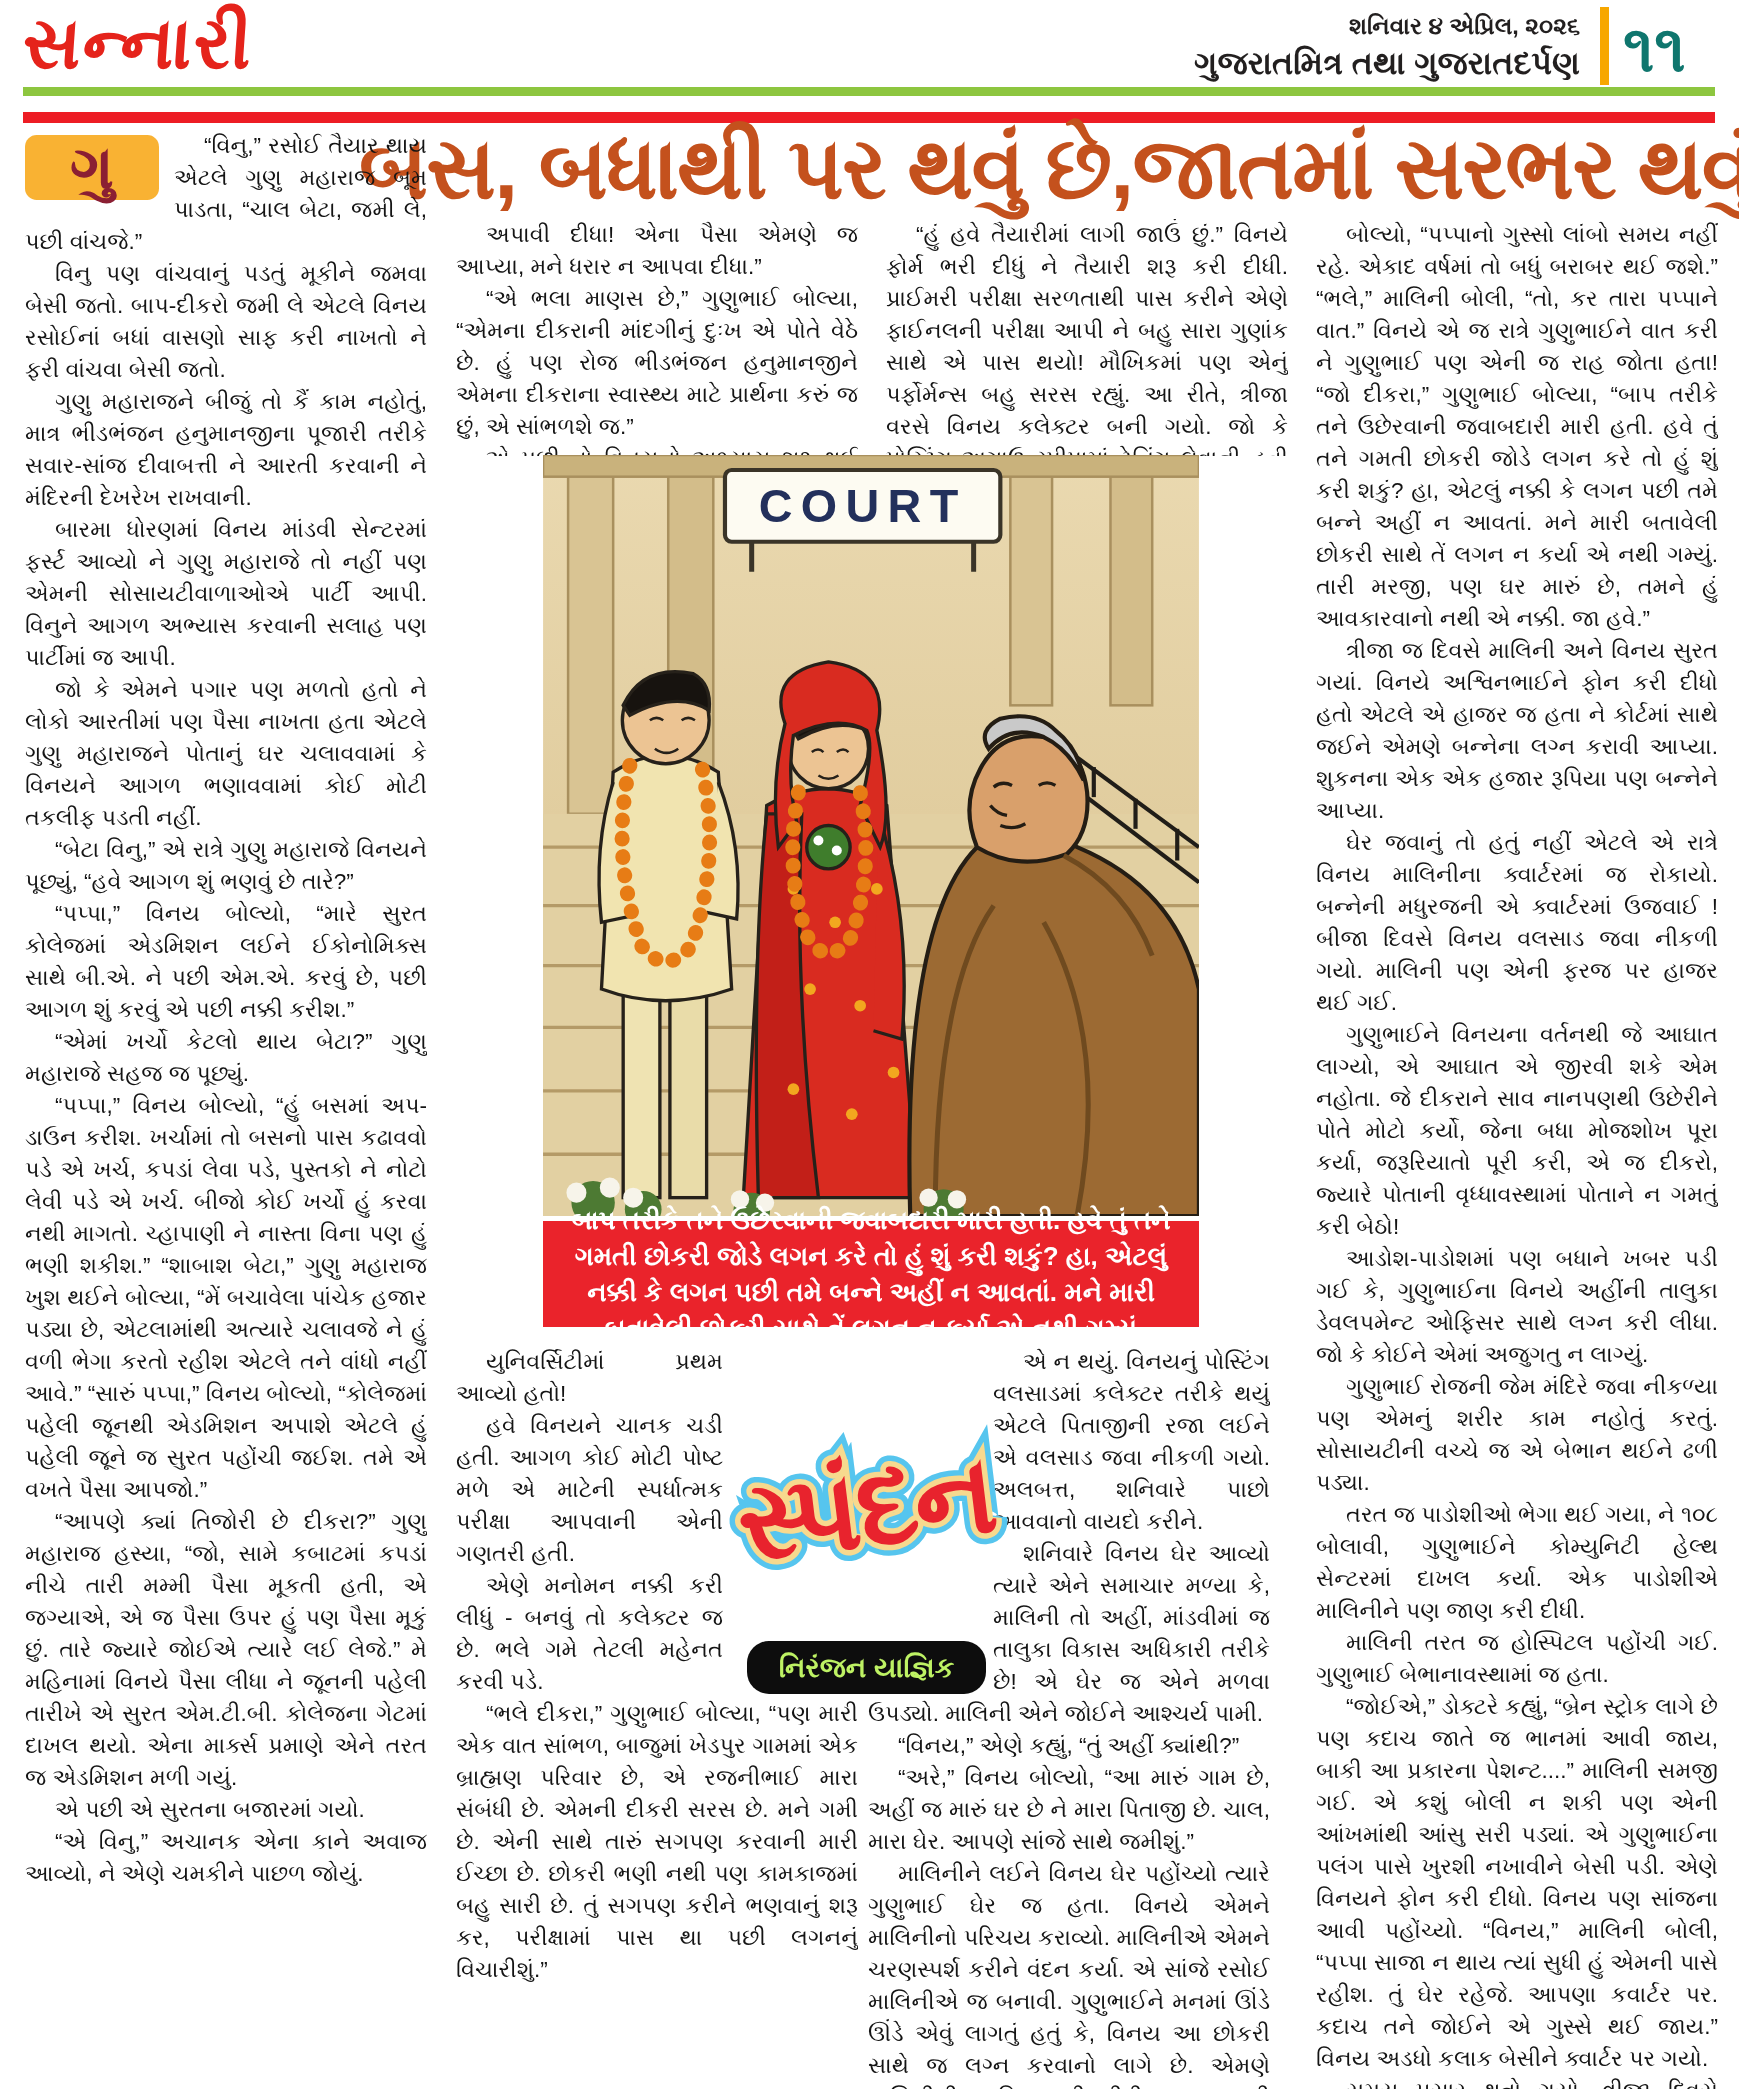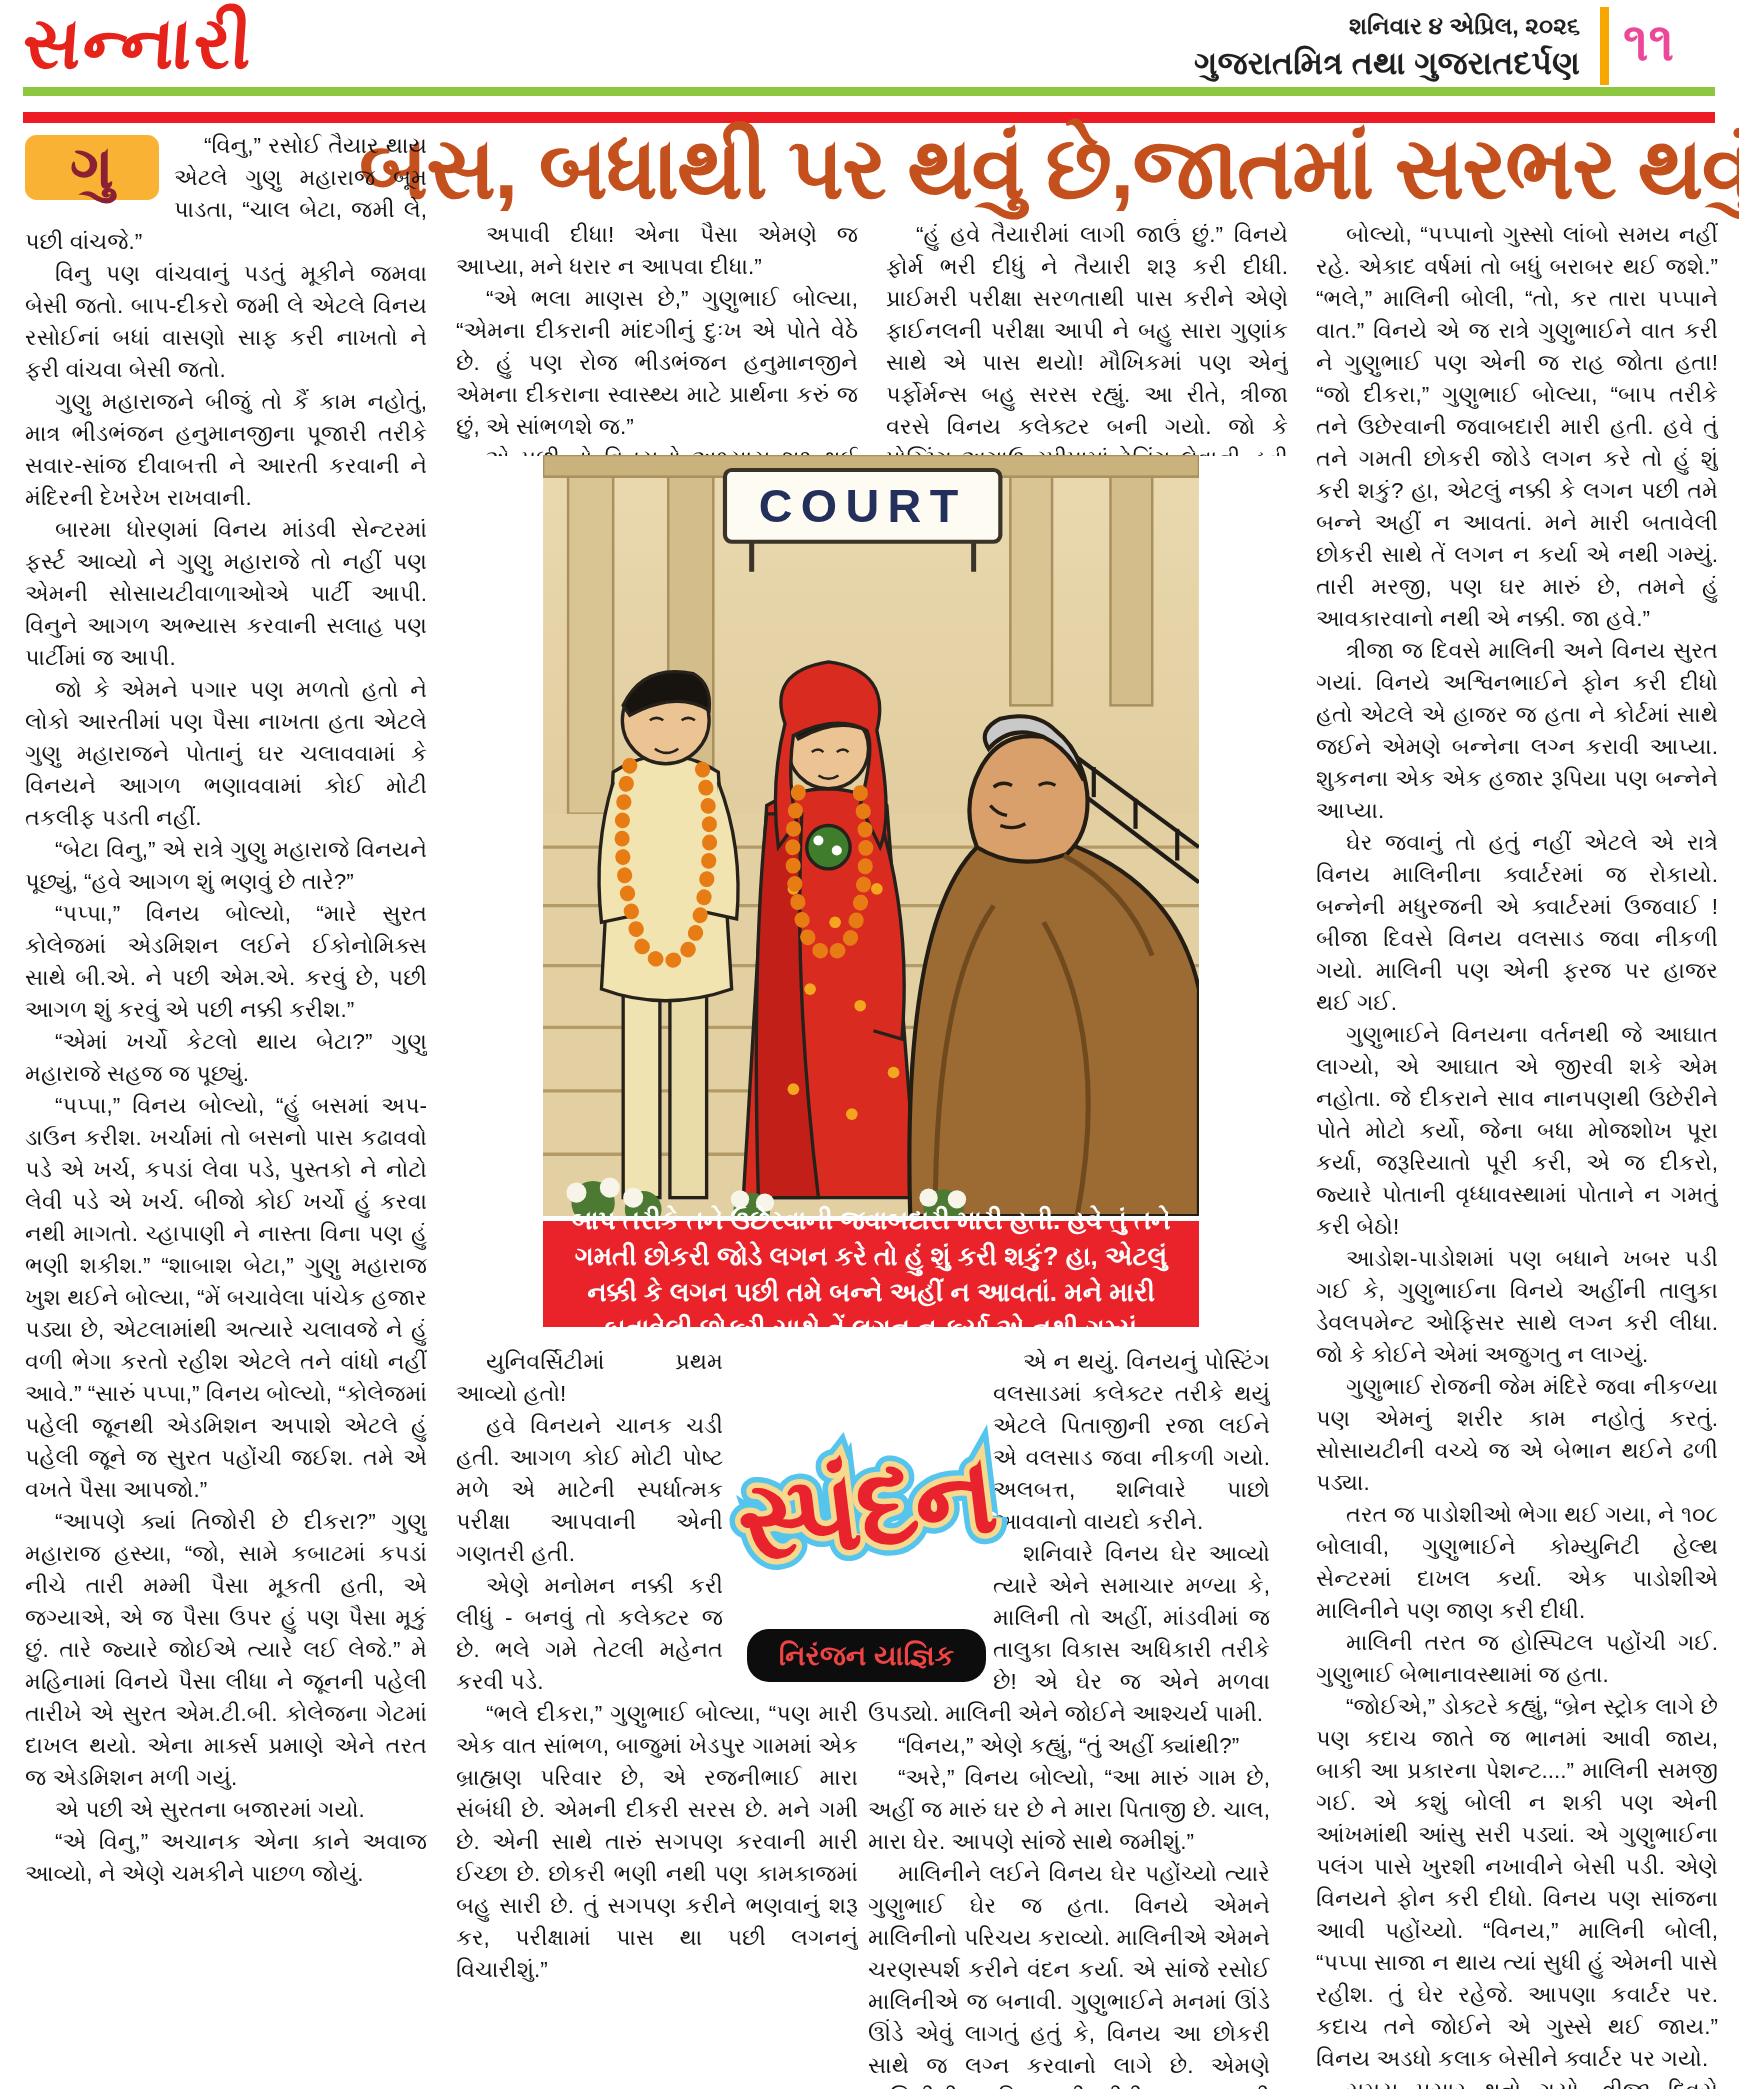"૧૧" .page-number { color: #ec4899 -> #0f766e; font-size: 52px -> 64px }
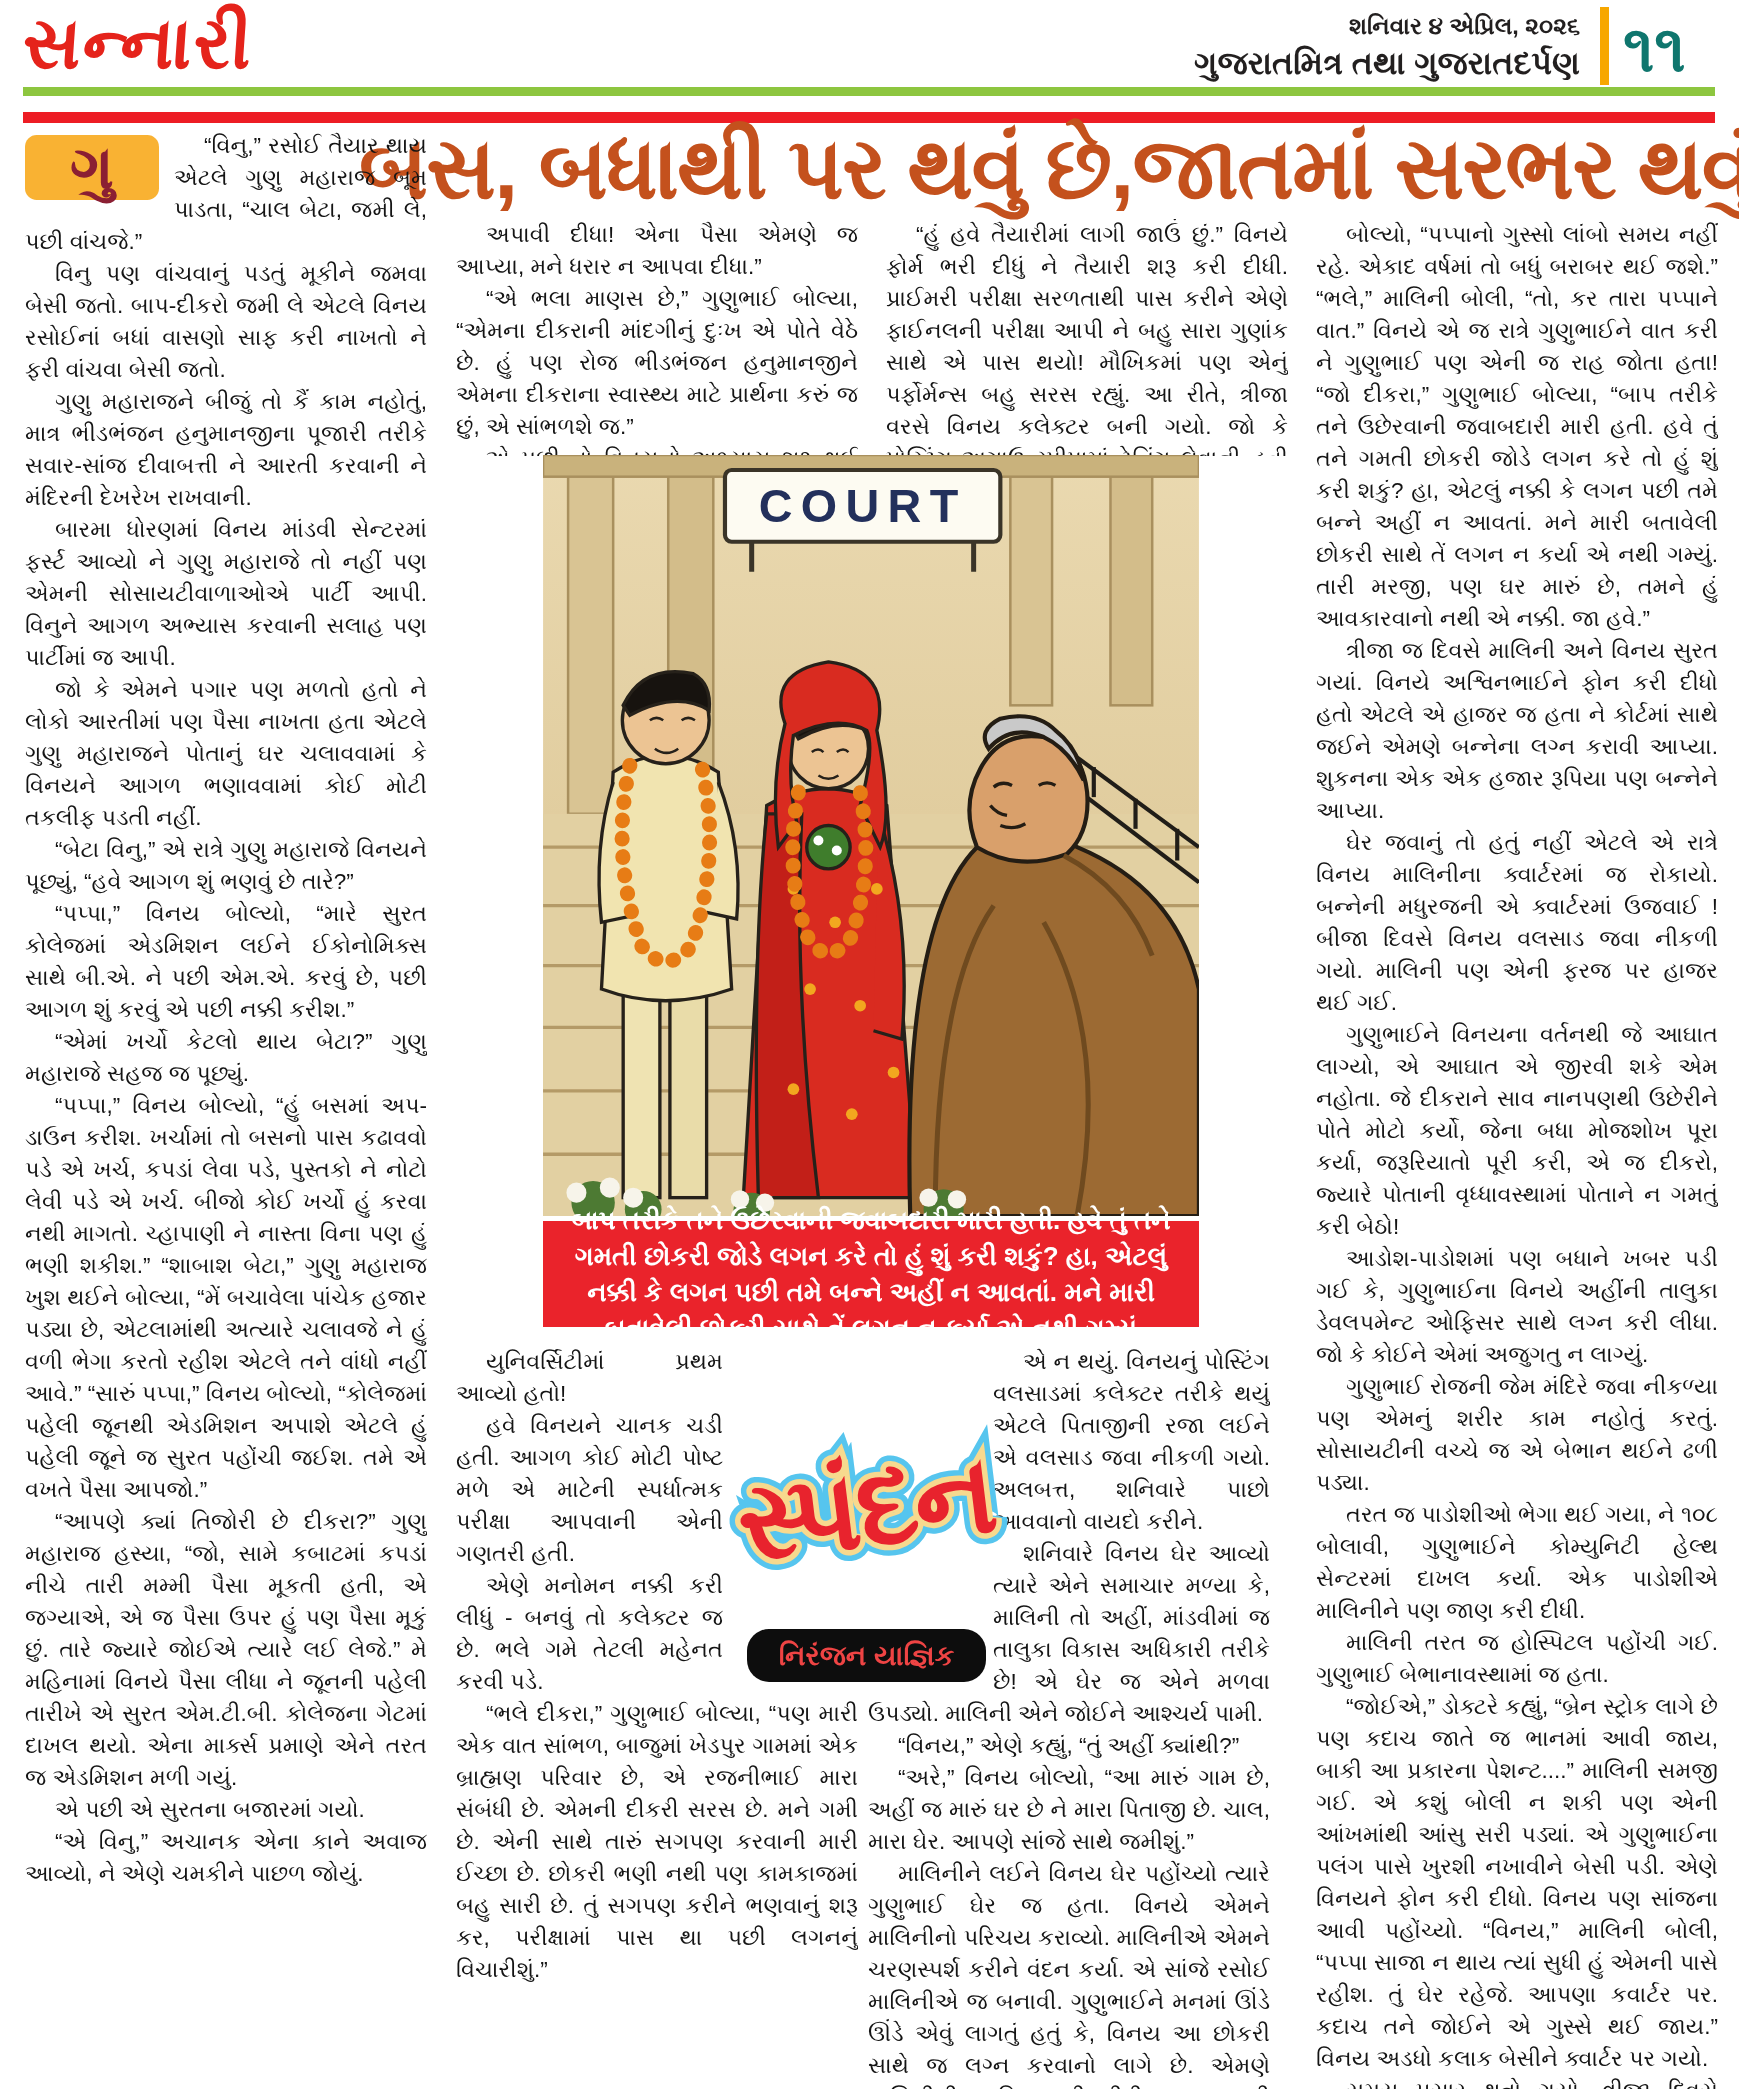"નિરંજન યાજ્ઞિક" .logo-pill { color: #ef4444 -> #bef264; margin: 4px auto -> 16px auto }
